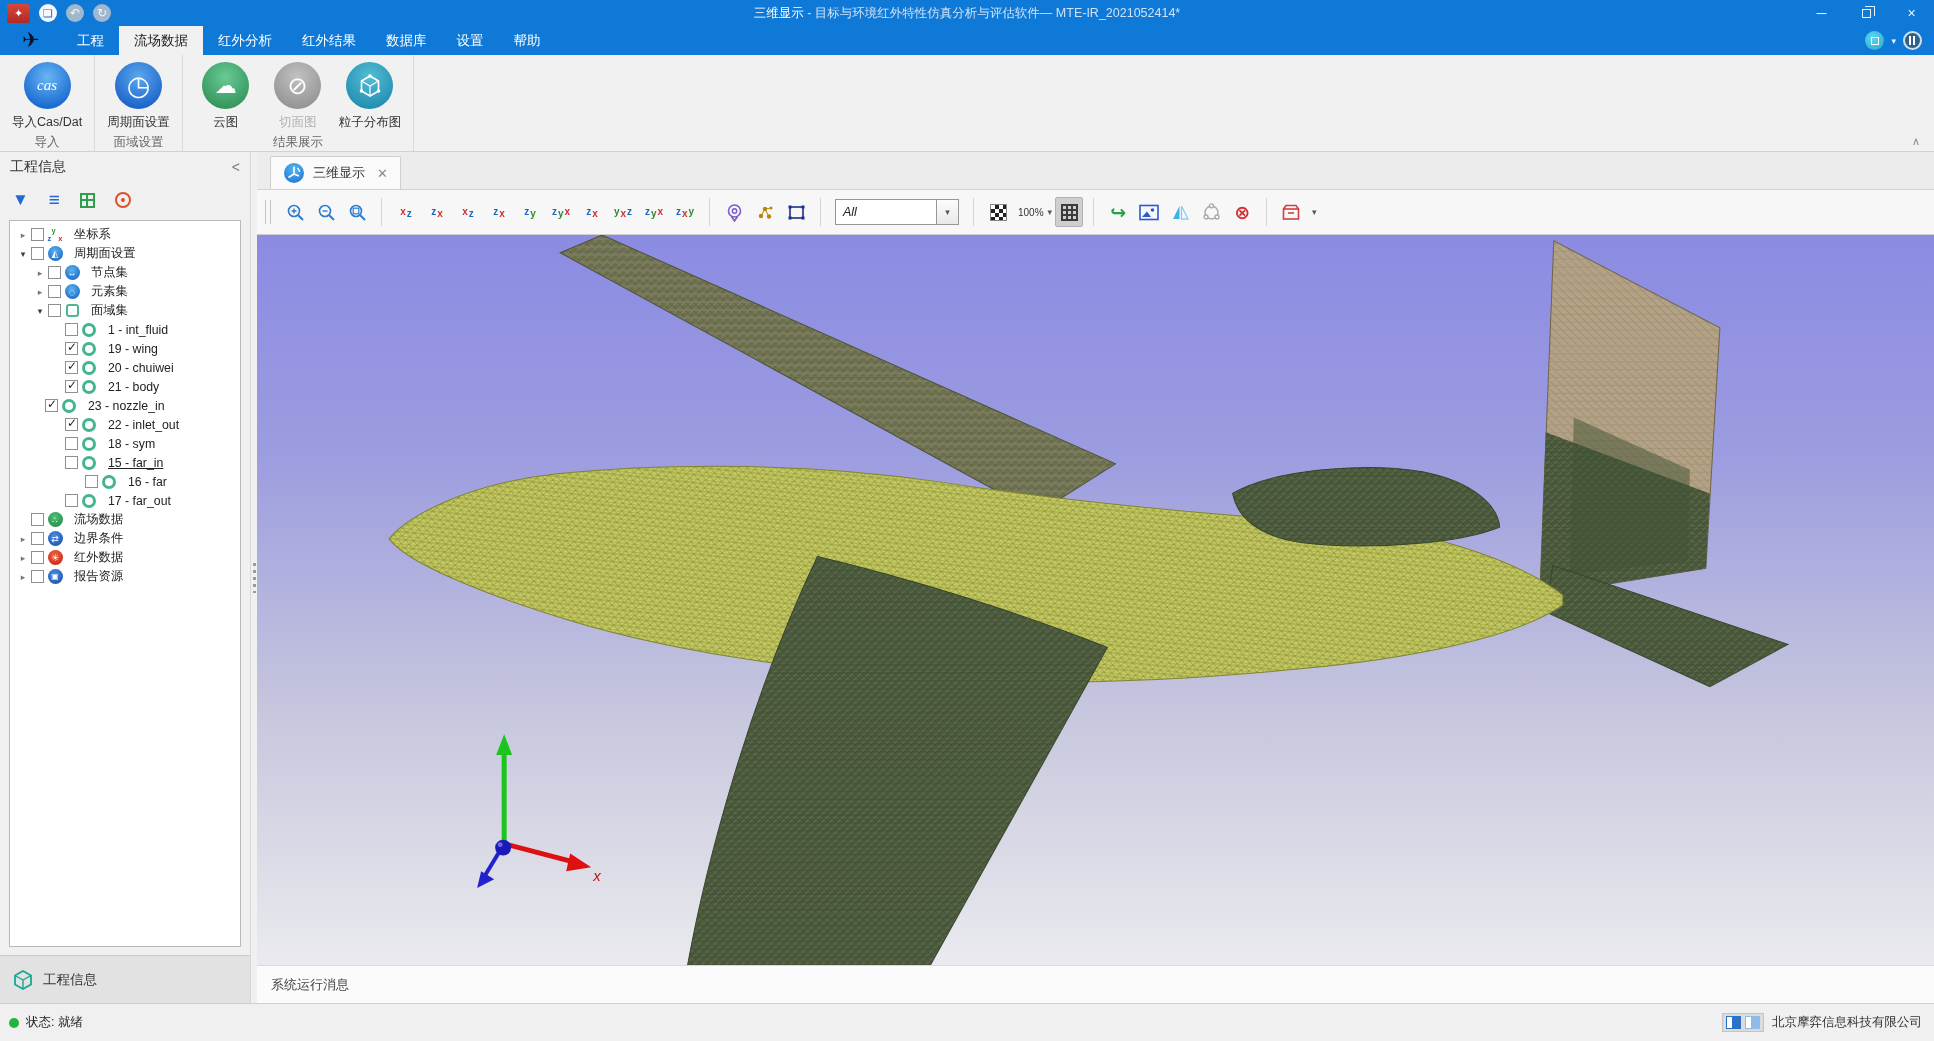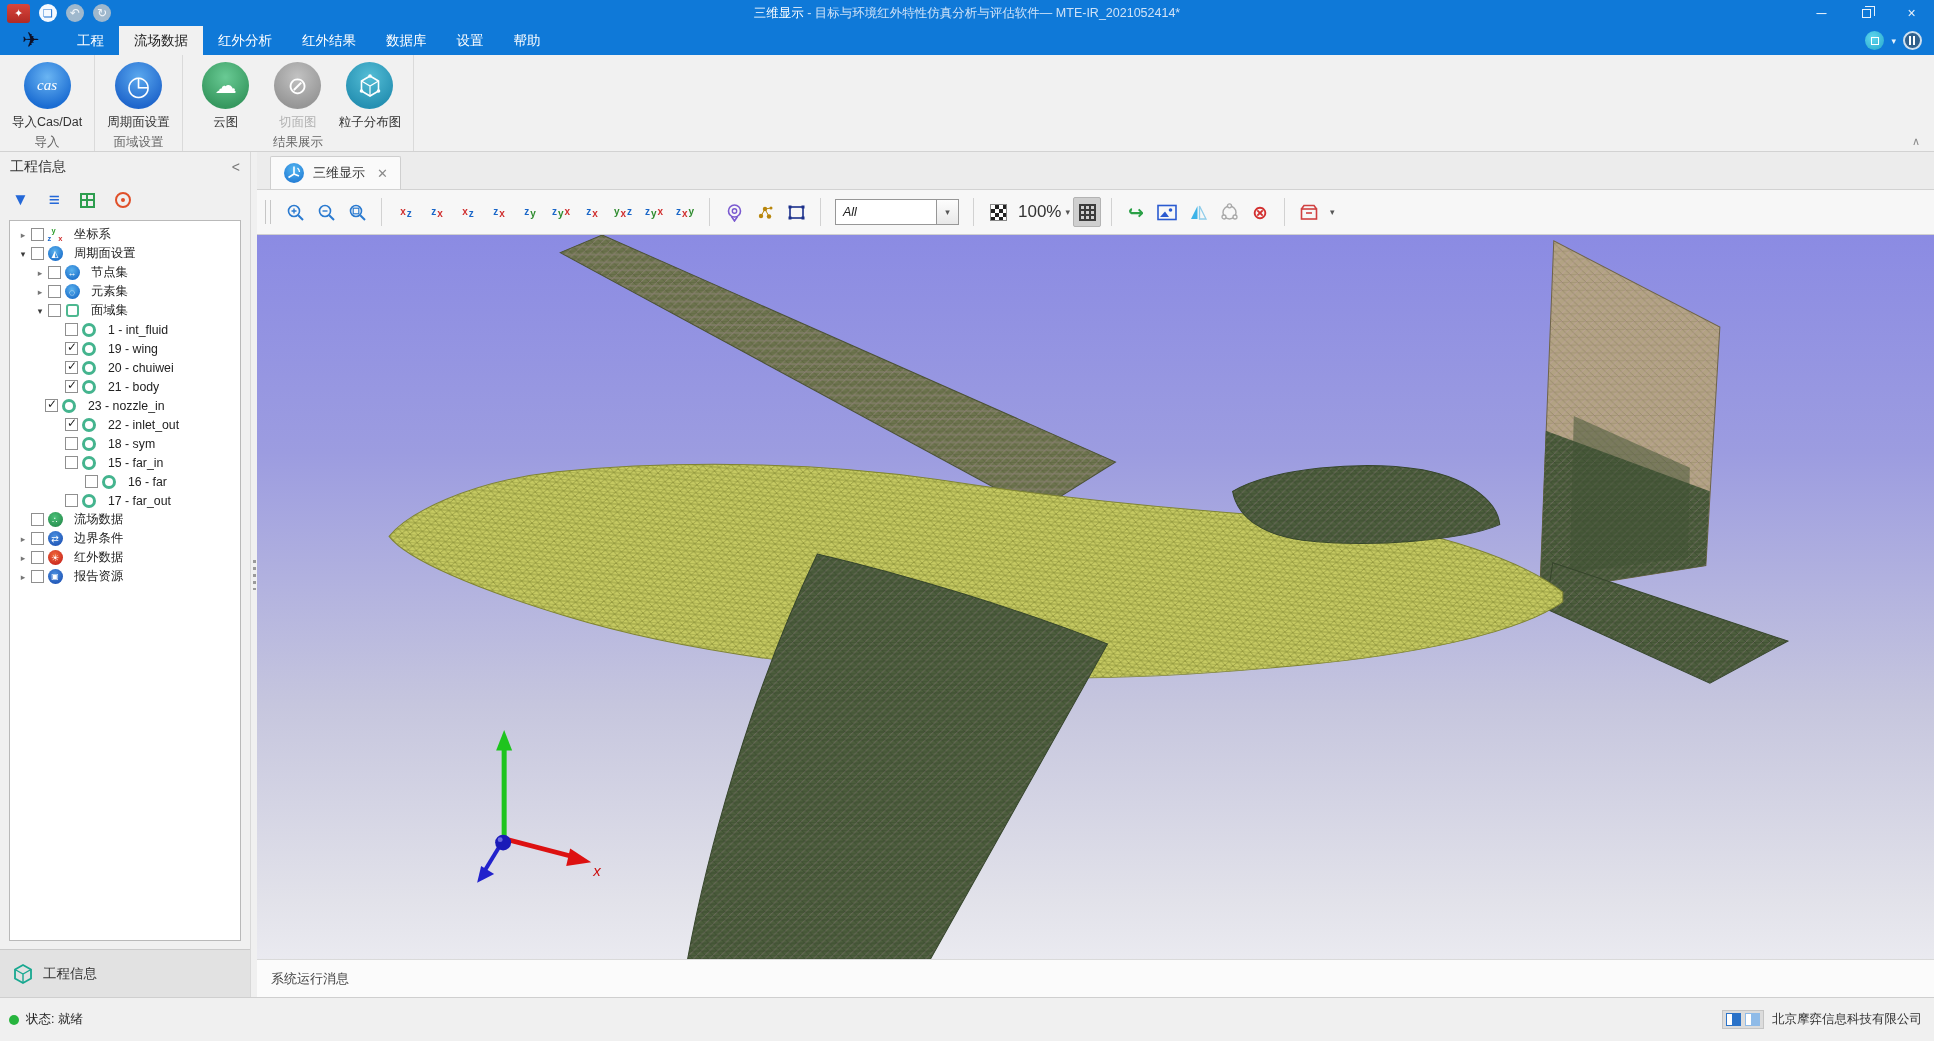"100%" .zoomlabel { font-size: 17px -> 10px }
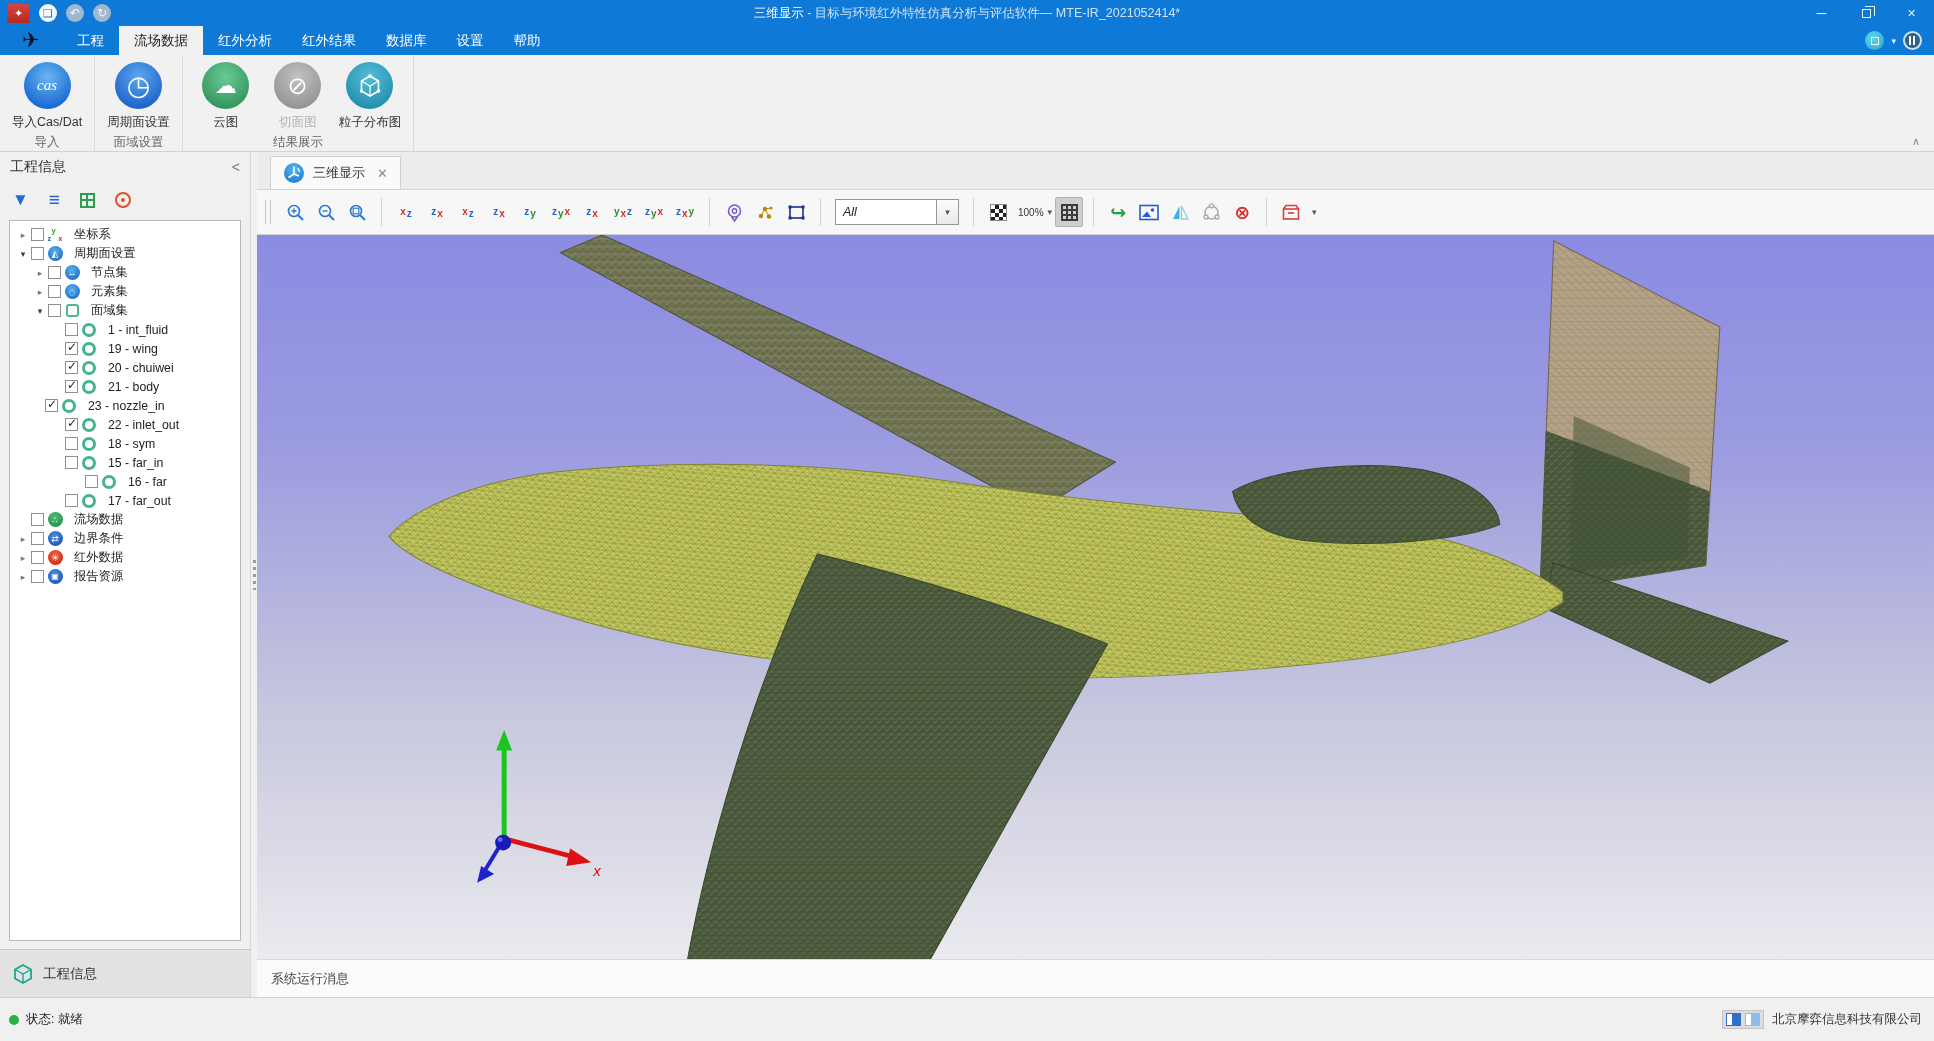"15 - far_in" div.trow { text-decoration: none -> underline }
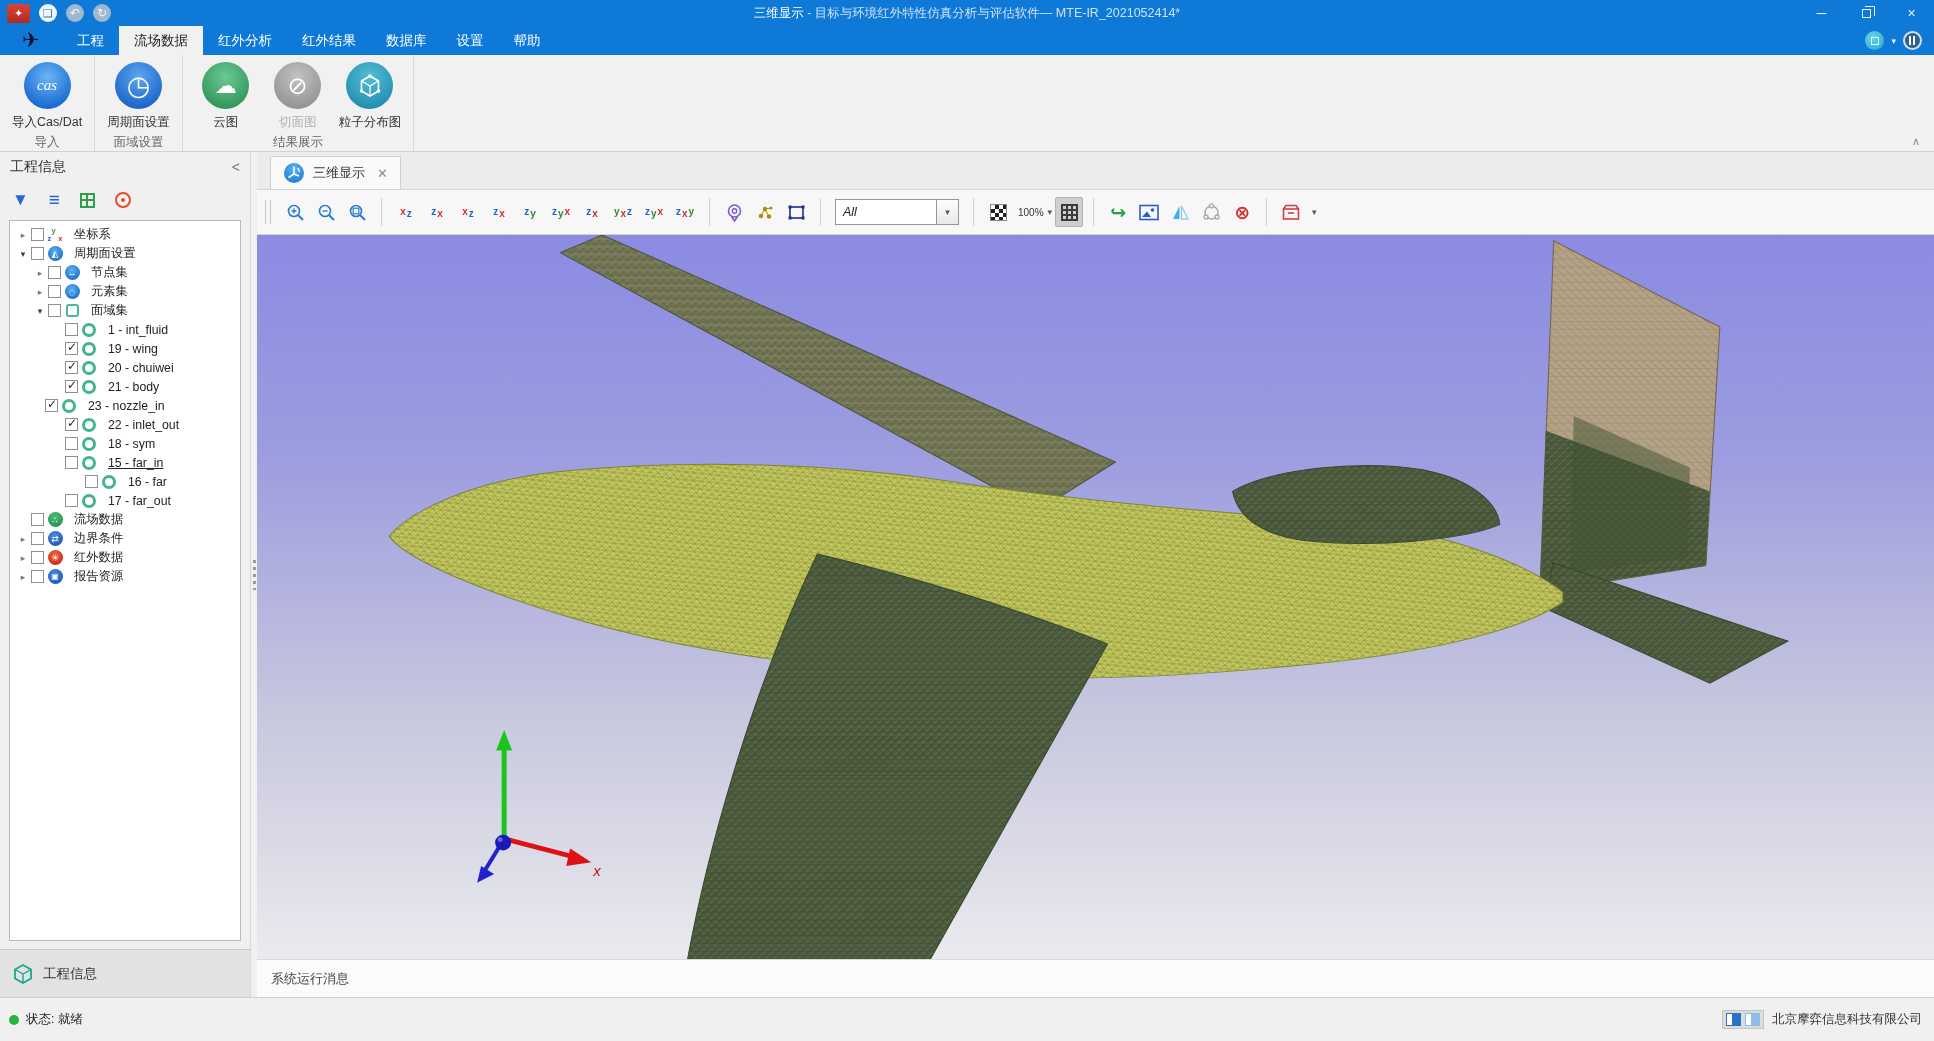"状态: 就绪" .statusbar { height: 44px -> 38px }
